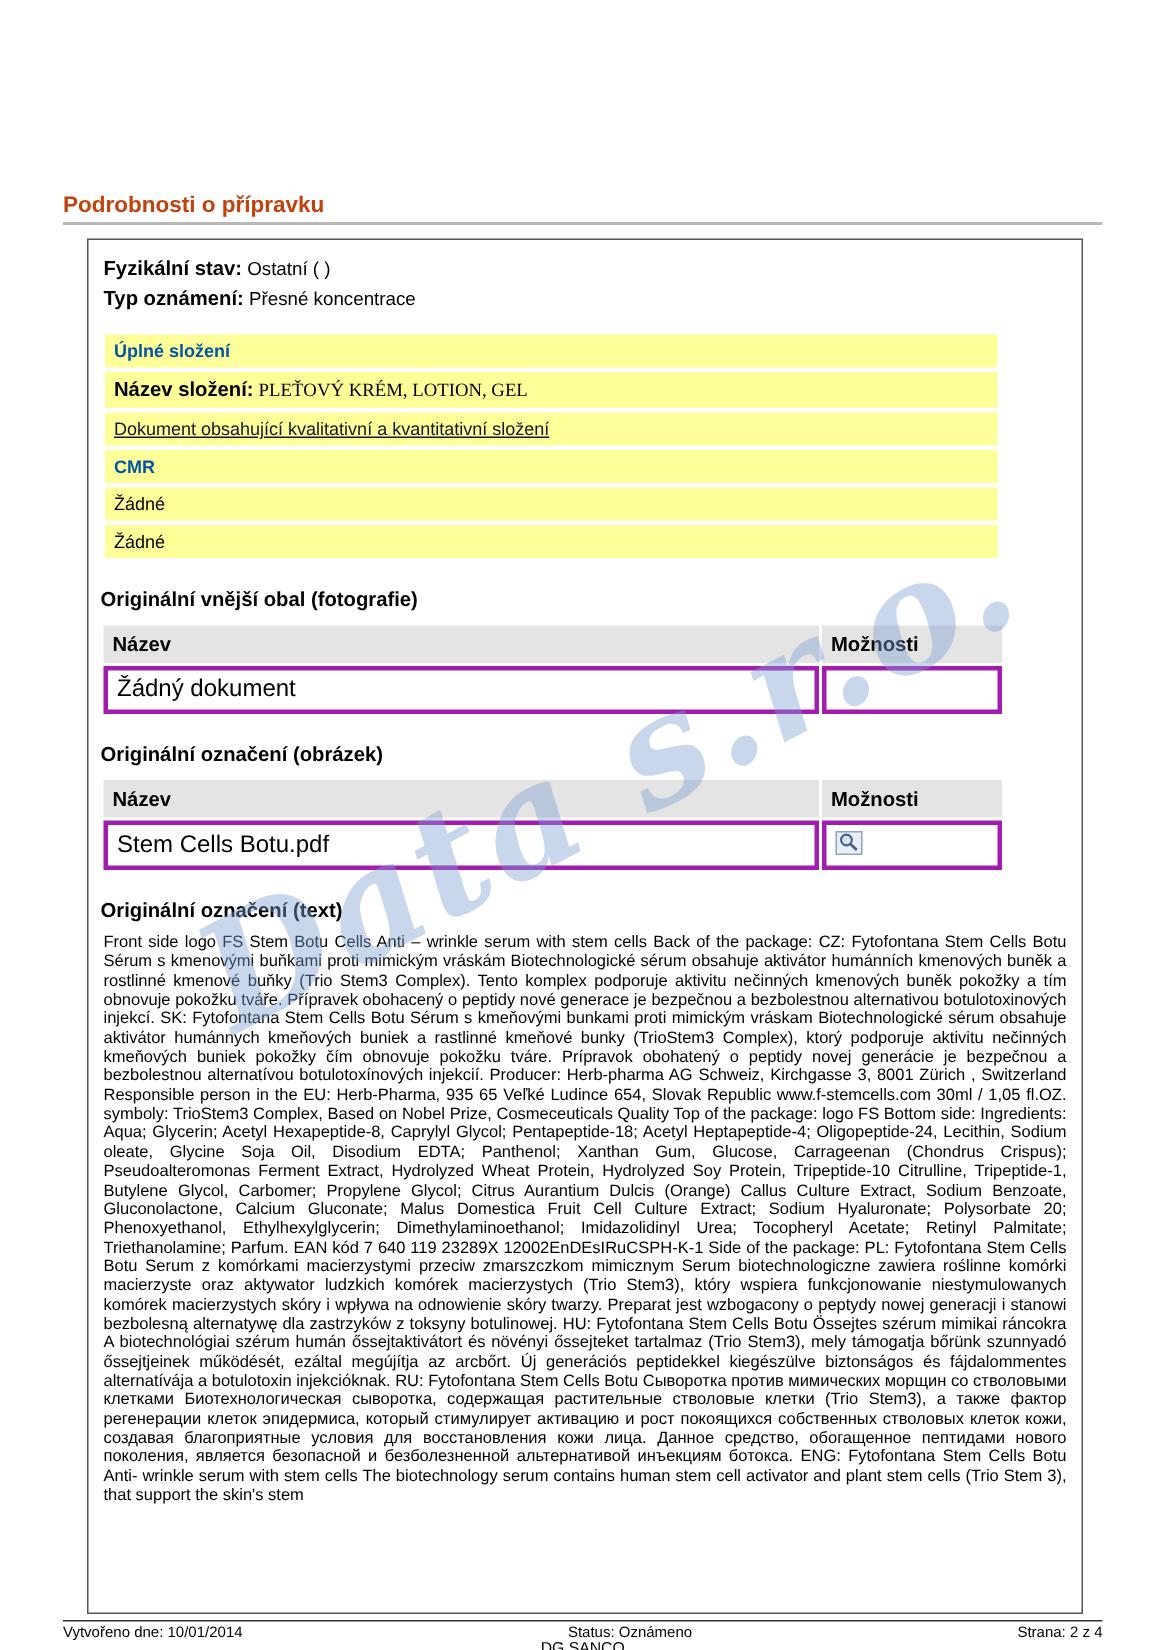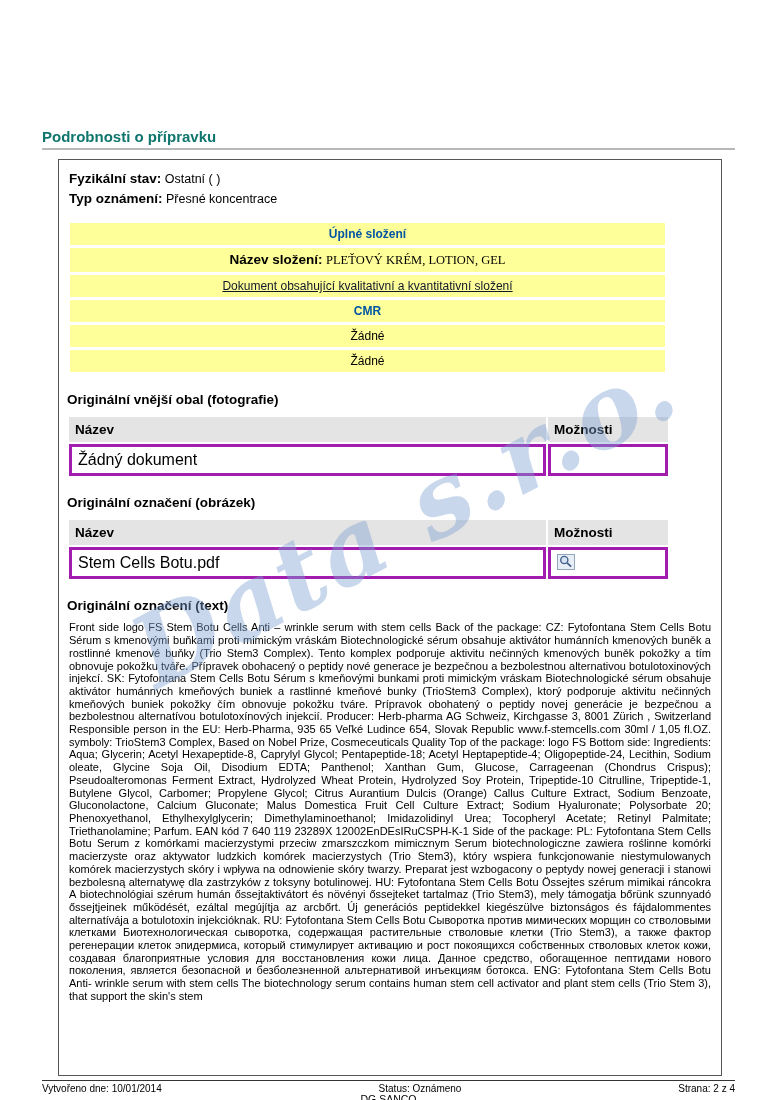"Podrobnosti o přípravku" .page-title { color: #0f766e -> #c2410c }
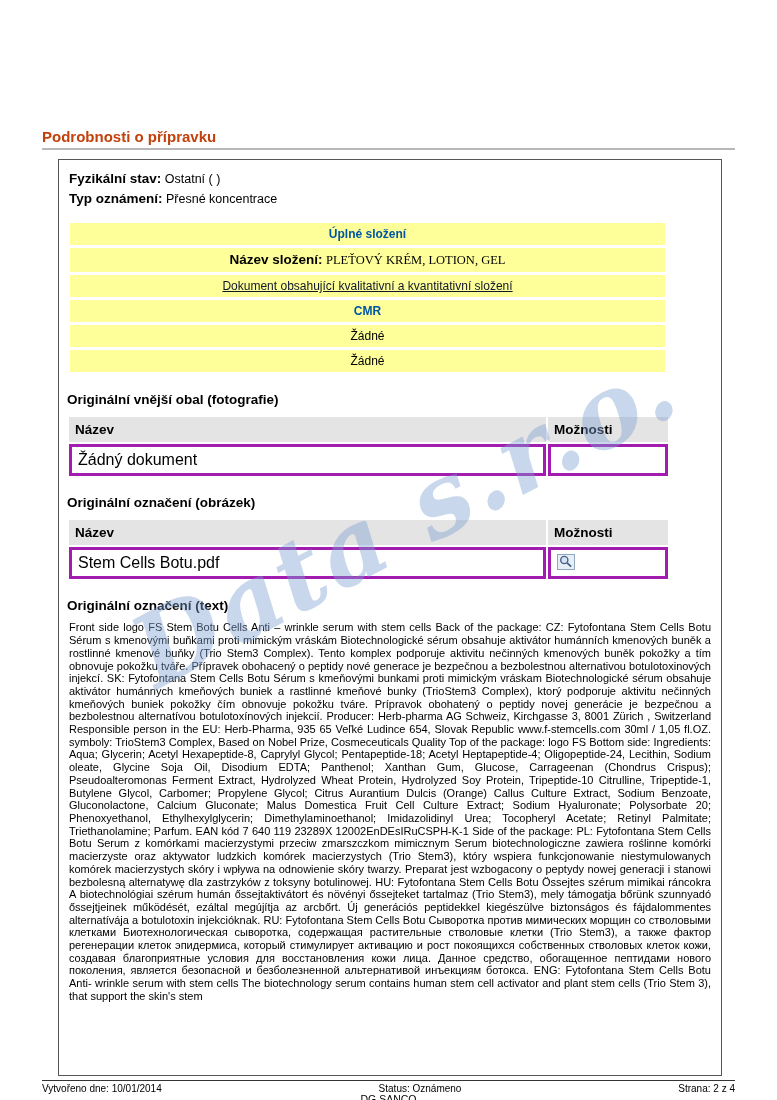"Úplné složení" tr.yrow td { text-align: center -> none }
